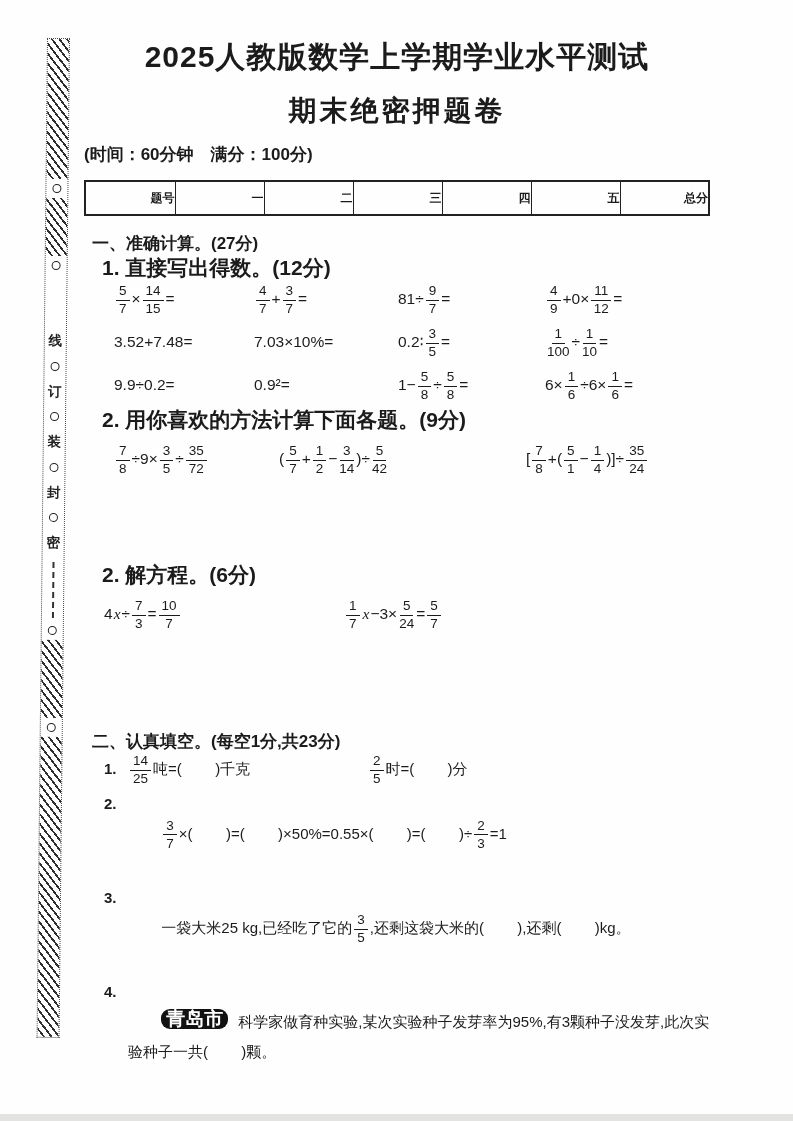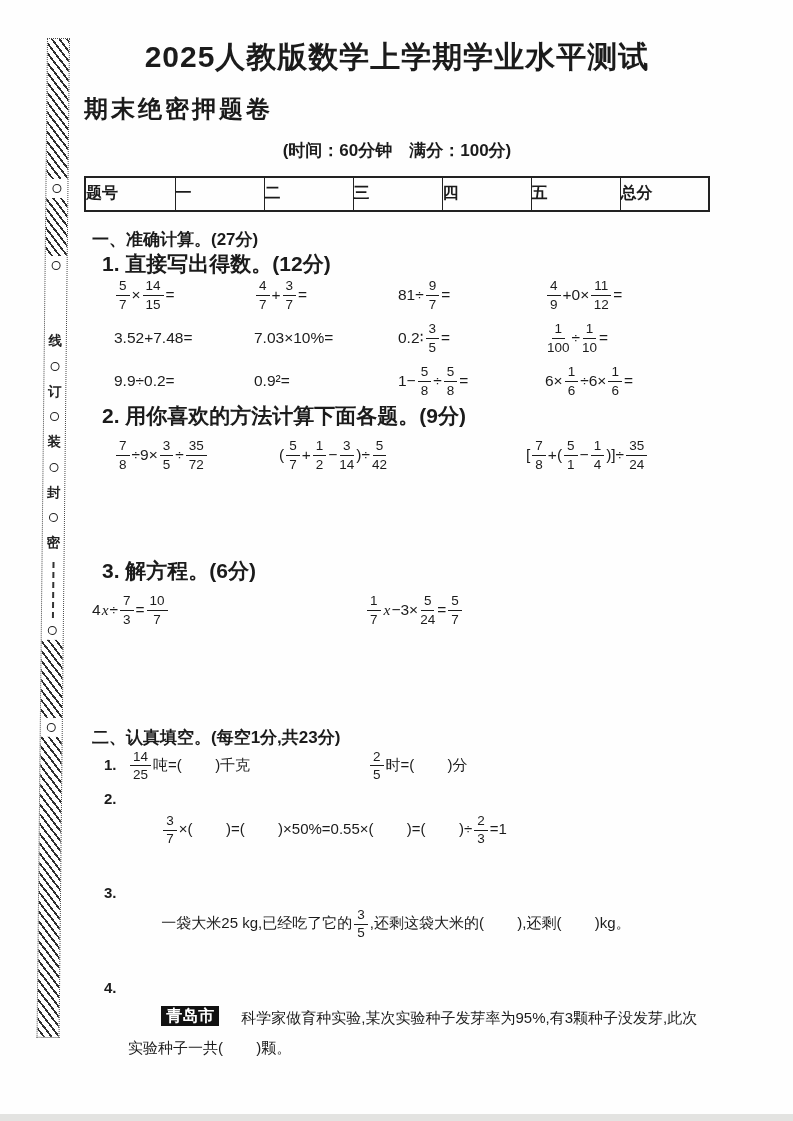"期末绝密押题卷" .h-subtitle { font-size: 24px -> 28px; text-align: left -> center }
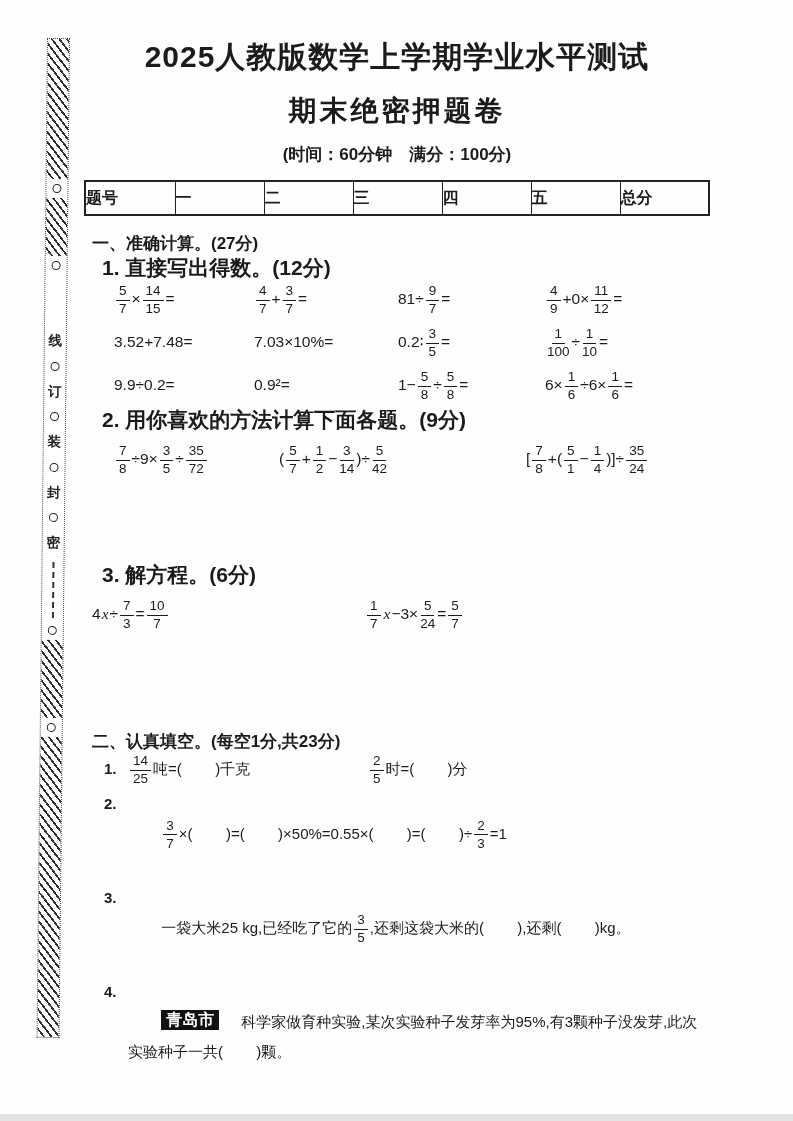"(时间：60分钟 满分：100分)" .h-info { text-align: center -> none }
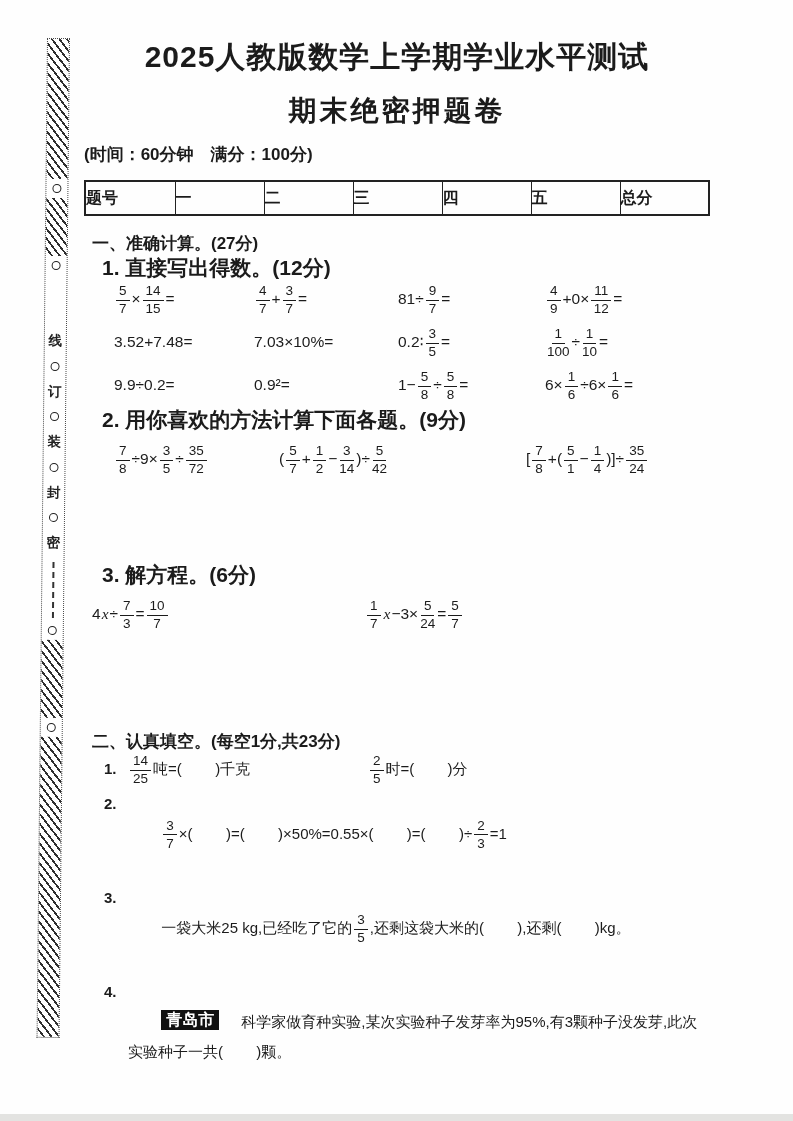"题号" table.score th, table.score td { font-size: 16px -> 12px; text-align: left -> right }
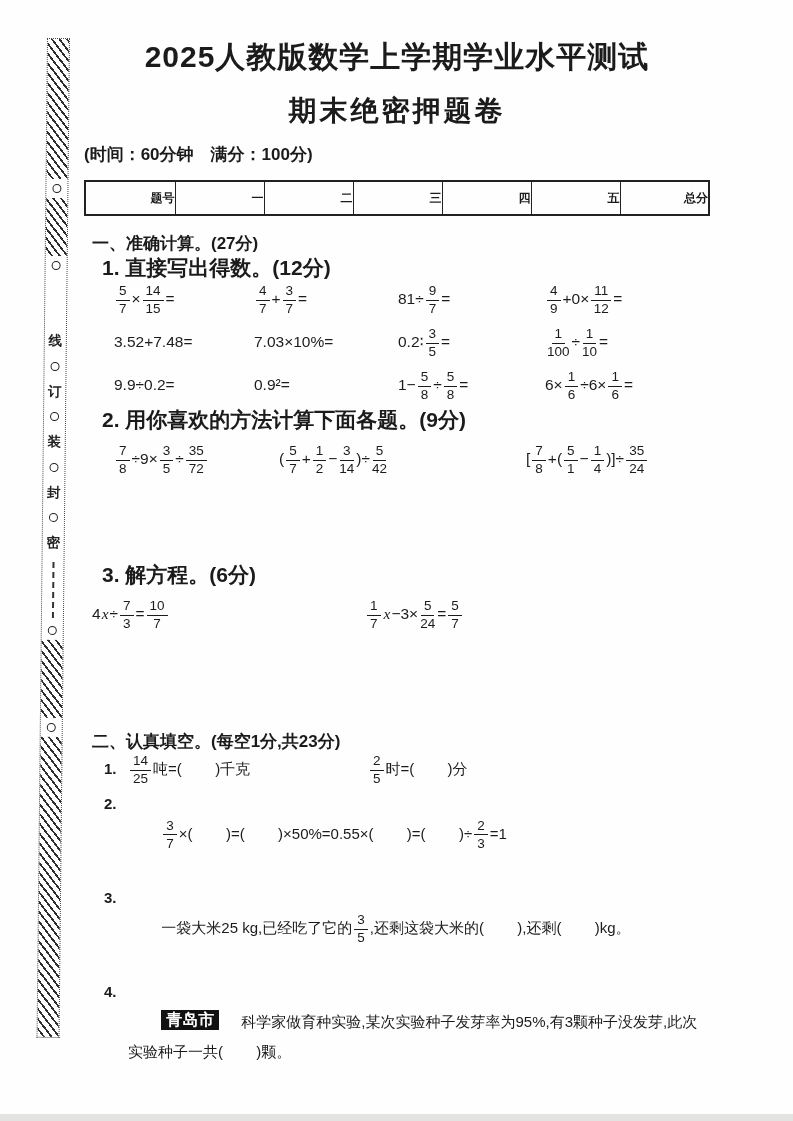"3. 解方程。(6分)" div.q-title { text: 3 -> 2 }
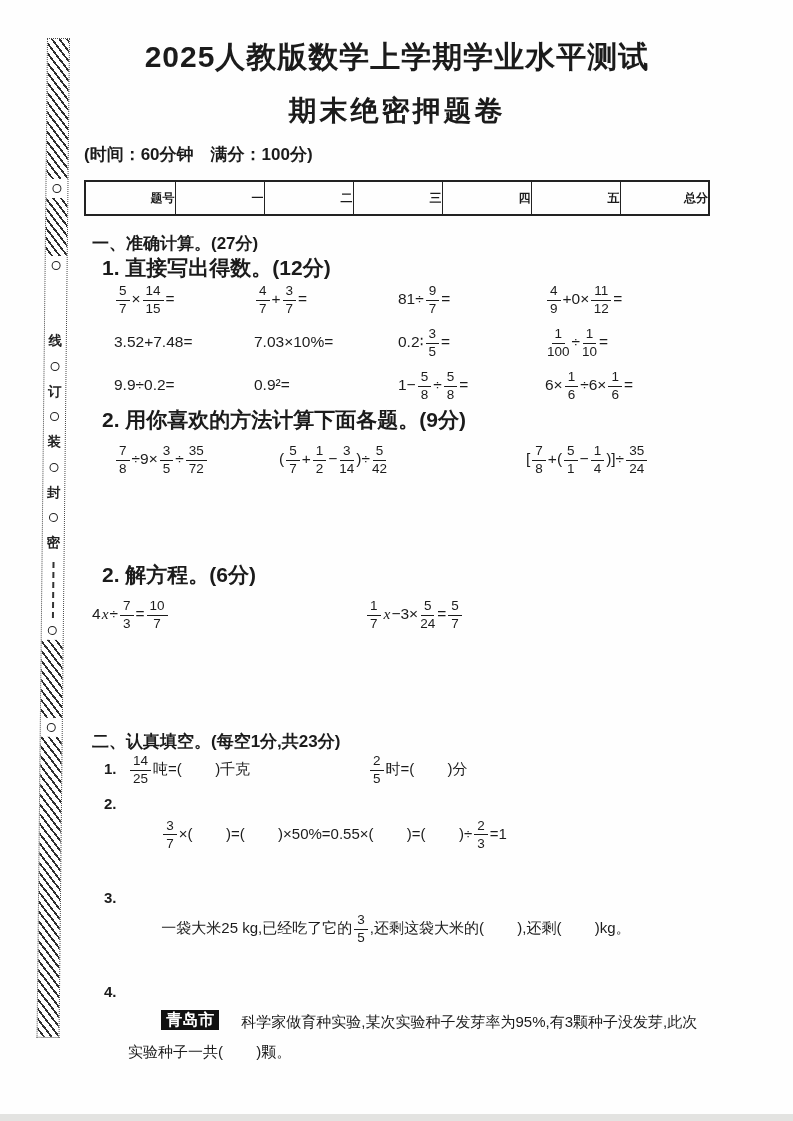"4x÷ =" .eq-row { gap: 33px -> none; margin-left: 8px -> 20px }
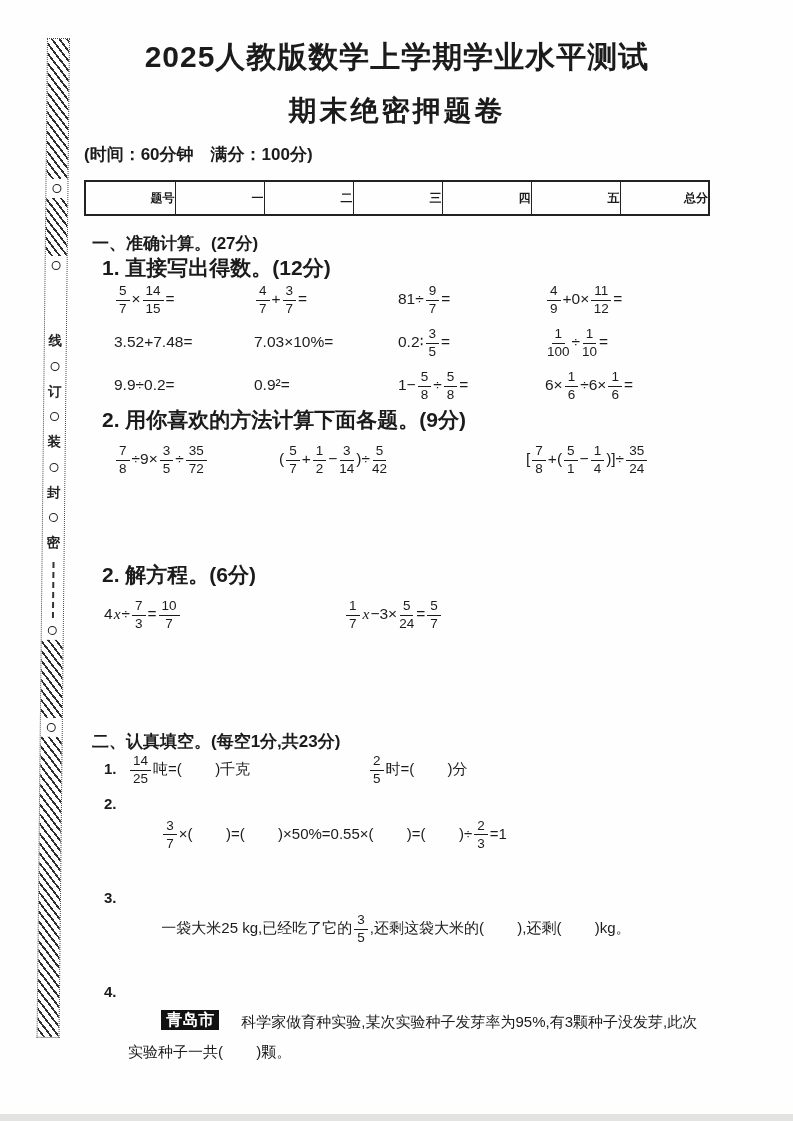"青岛市" .tag { border-radius: 0 -> 9px; font-size: 16px -> 19px; margin-right: 22px -> 10px }
